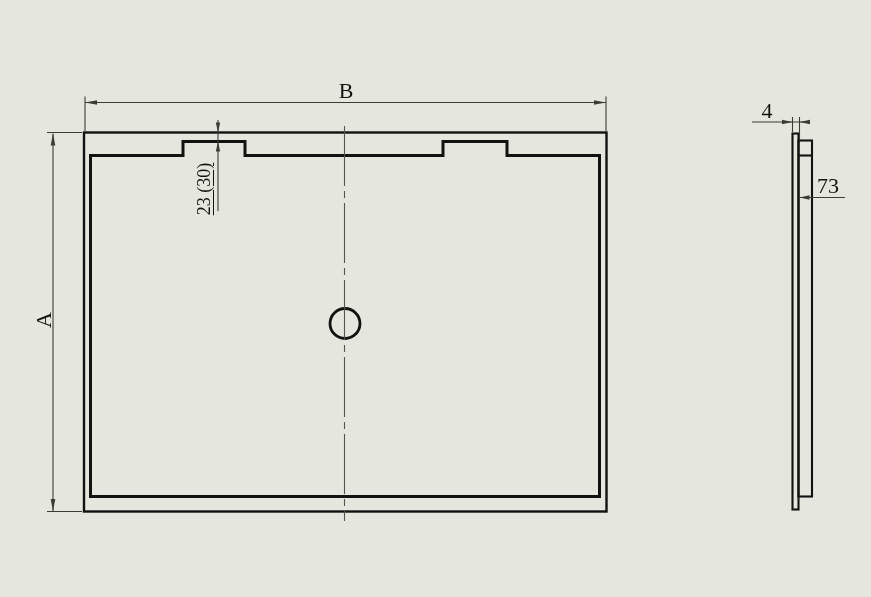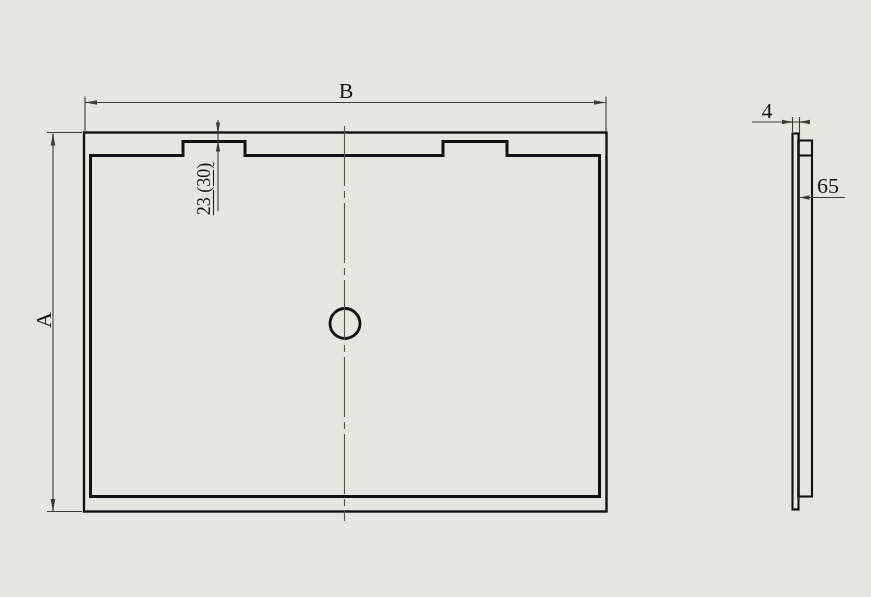"65" span.lbl { text: 65 -> 73 }
